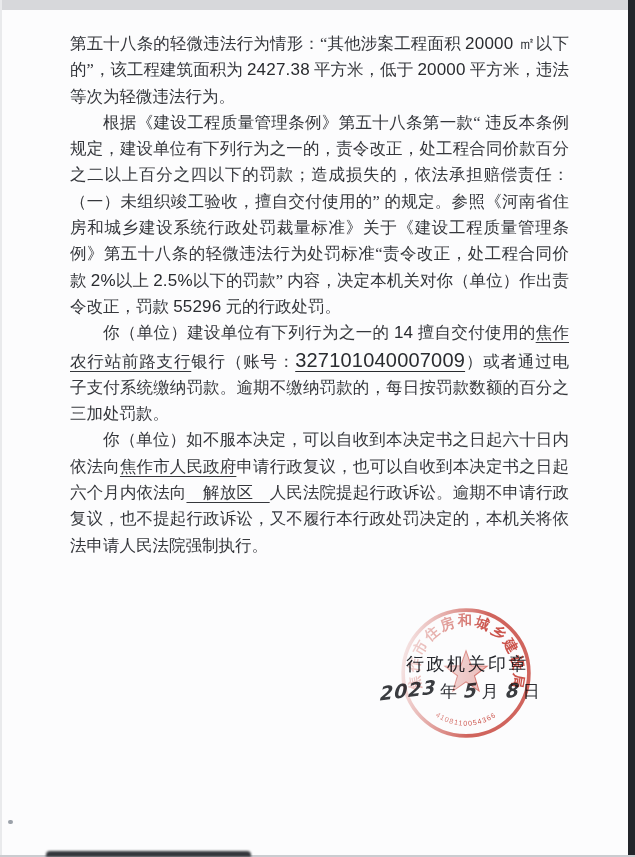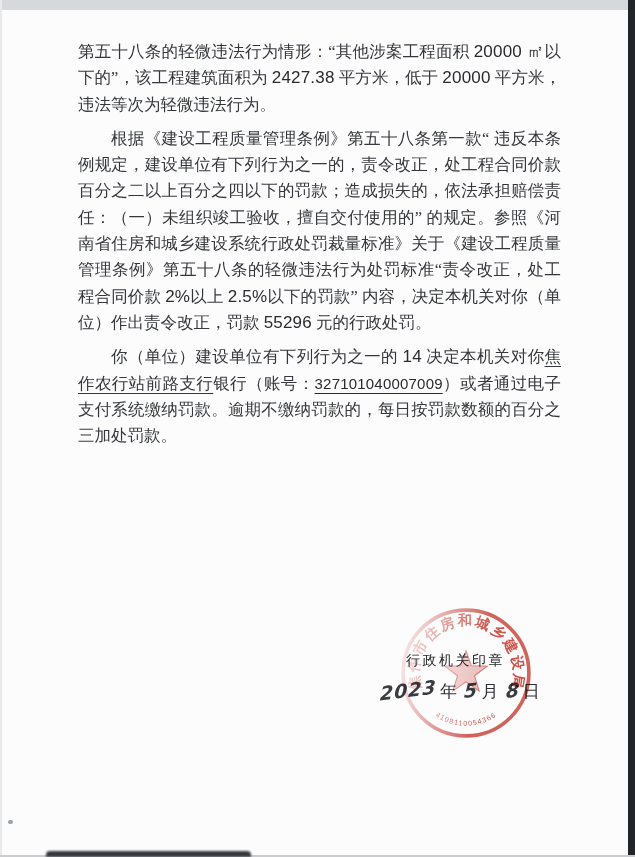"第五十八条的轻微违法行为情形：“其他涉案工程面积 20000" .para { margin: 8px -> 0 }
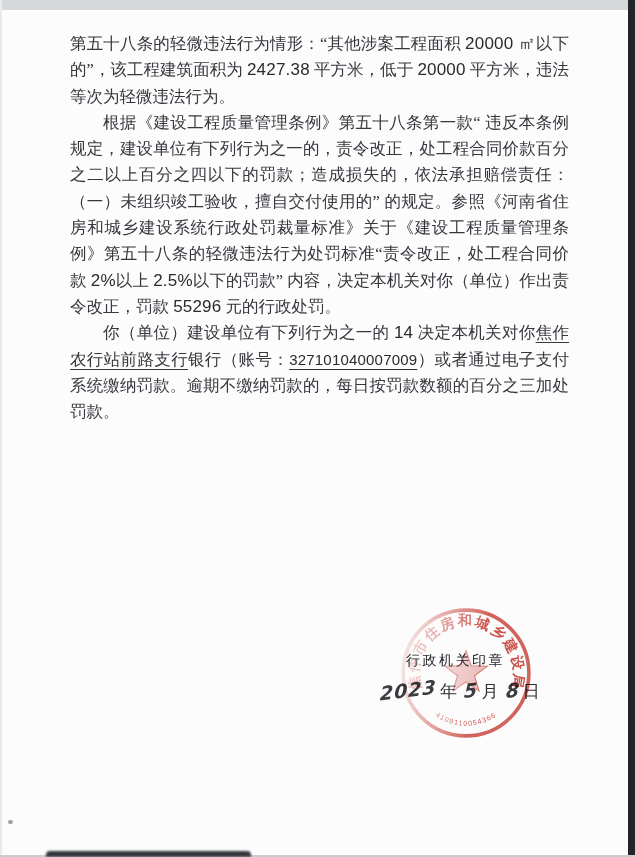"决定本机关对你" span.run-normal { text: 决定本机关对你 -> 擅自交付使用的 }
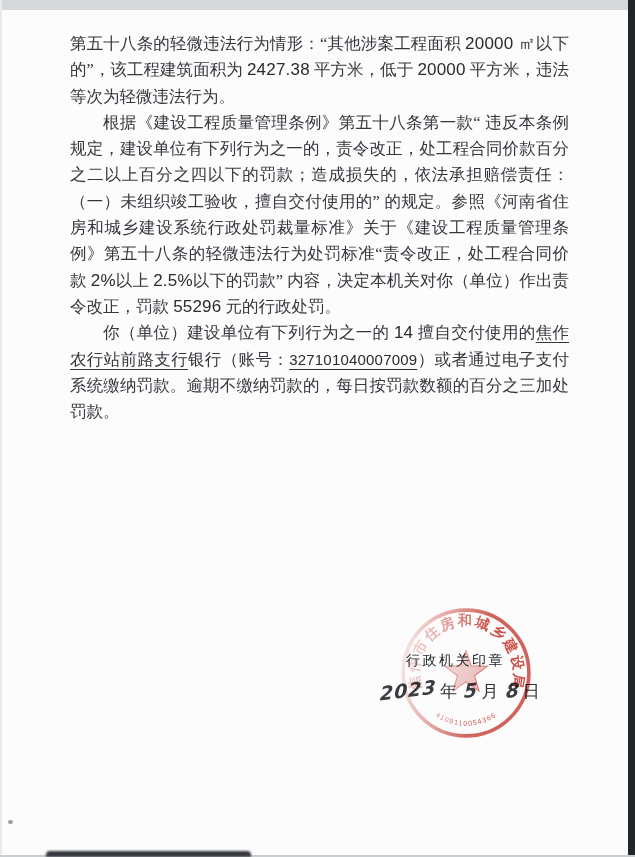"327101040007009" .run-num-u { font-size: 15px -> 20px }
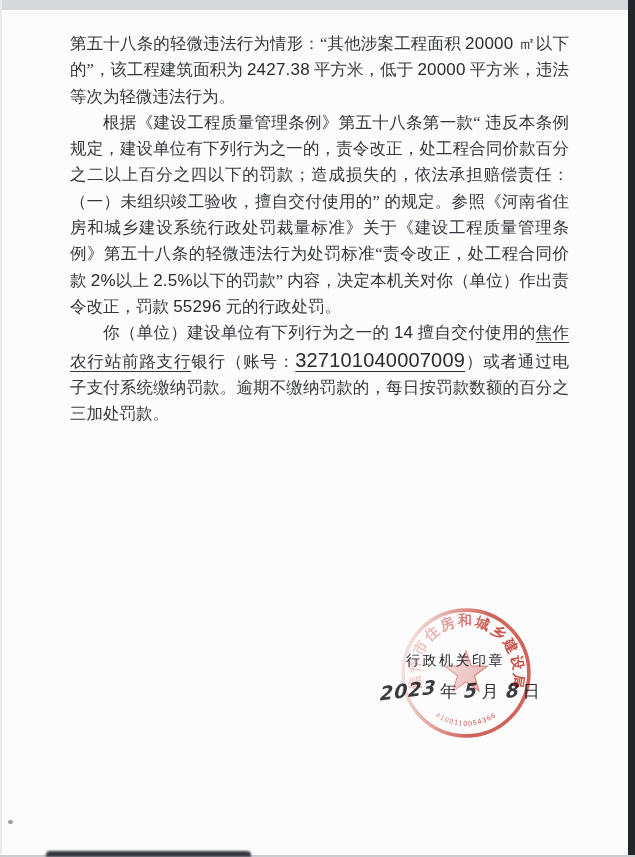"你（单位）如不服本决定，可以自收到本决定书之日起六十日内依法向焦作市人民政府申请" p.para { html: none -> <p><span>你（单位）如不服本决定，可以自收到本决定书之日起六十日内依法向</span><span>焦作市人民政府</span><span>申请行政复议，也可以自收到本决定书之日起六个月内依法向</span><span> 解放区 </span><span>人民法院提起行政诉讼。逾期不申请行政复议，也不提起行政诉讼，又不履行本行政处罚决定的，本机关将依法申请人民法院强制执行。</span></p> }
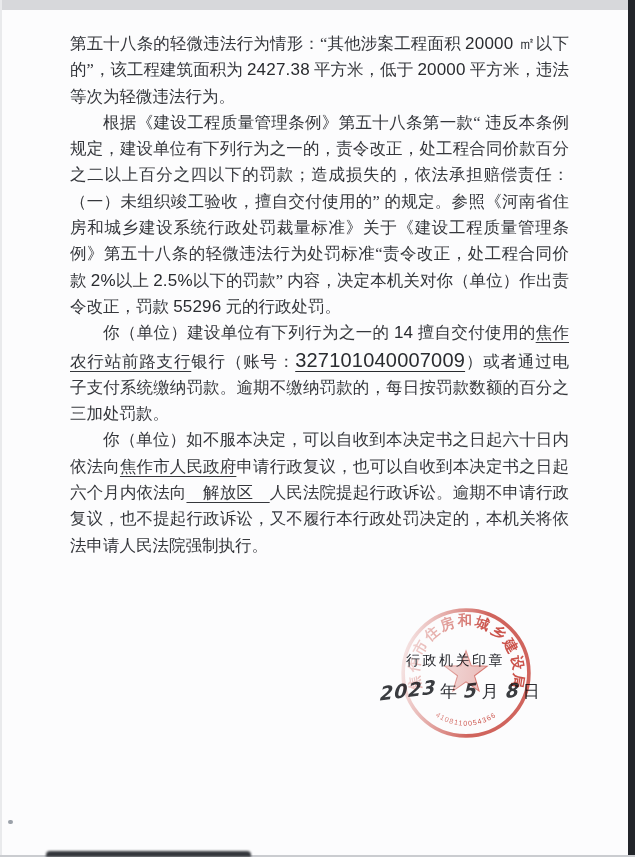"行政机关印章" .stamp-label { font-size: 14px -> 18px }
